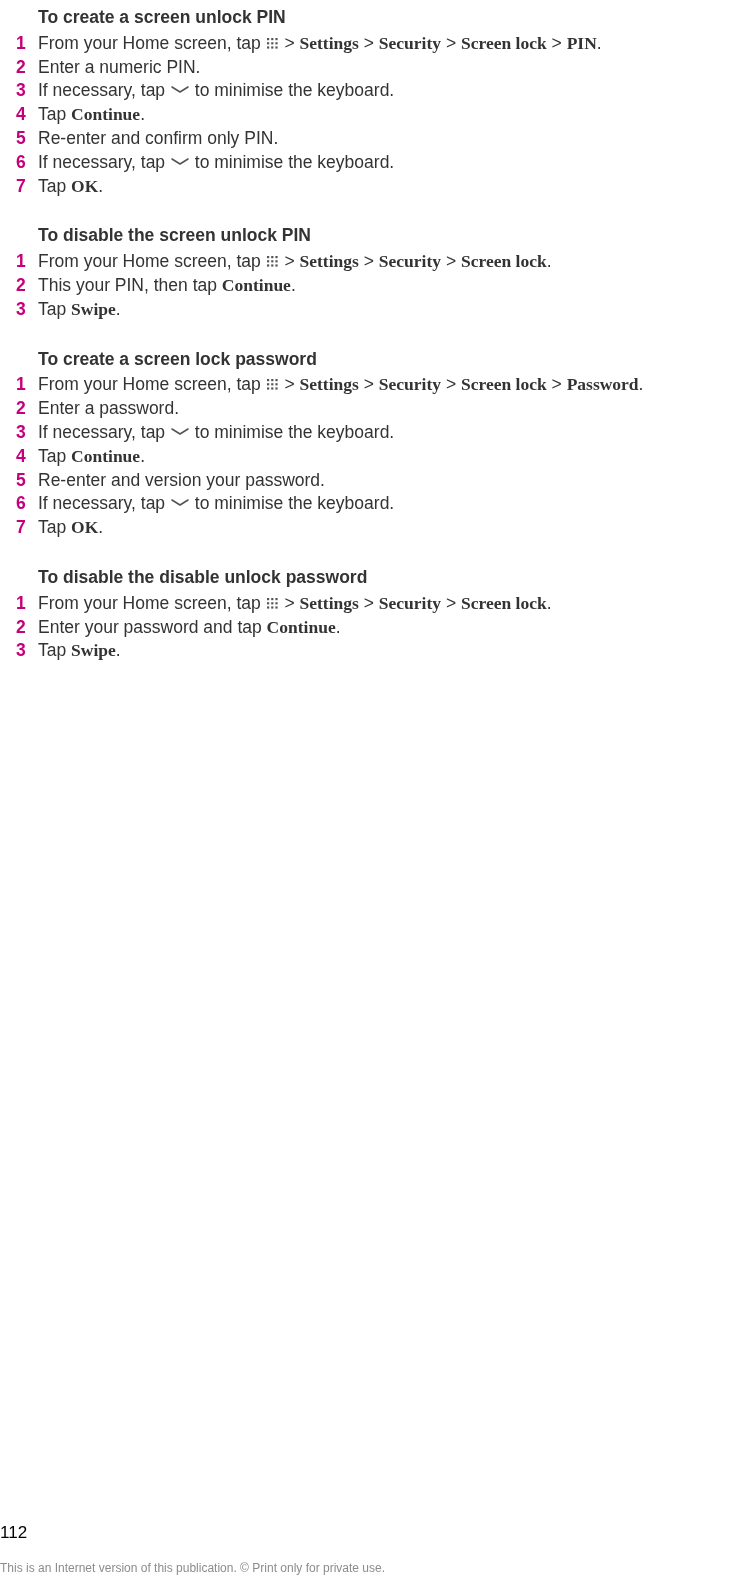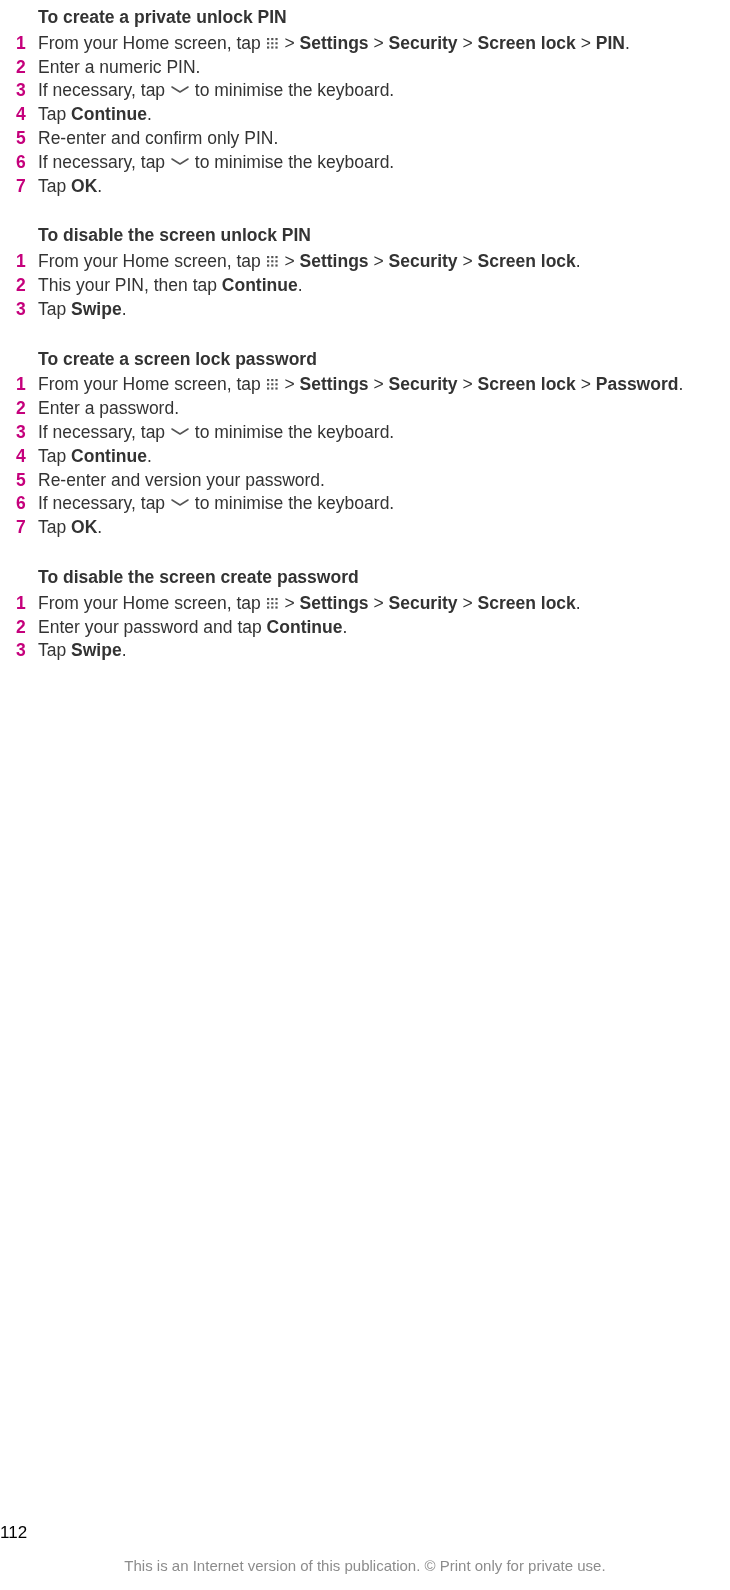"To create a private unlock" div.section-title { text: private -> screen }
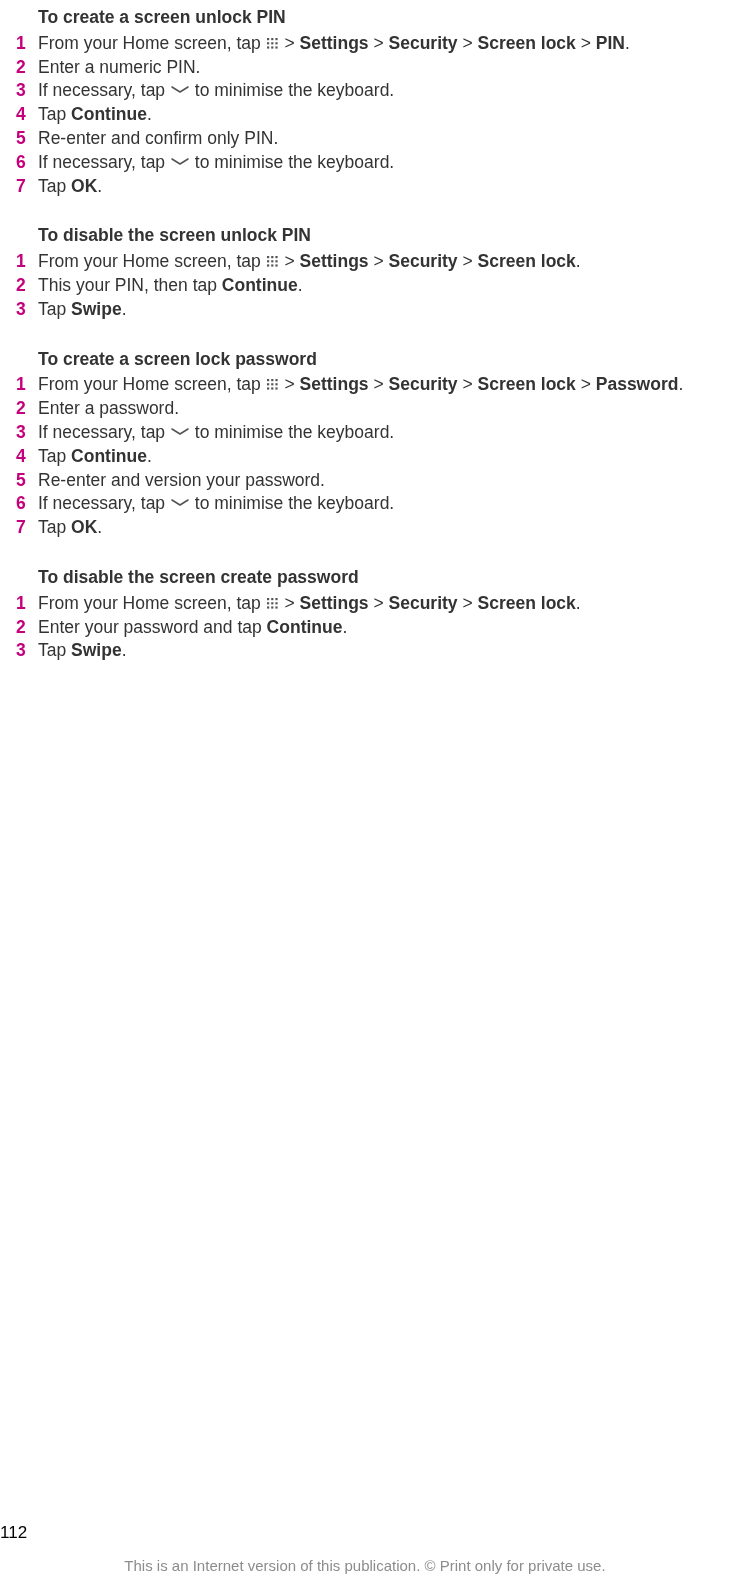"Settings" .b { font-family: none -> Liberation Serif, serif }
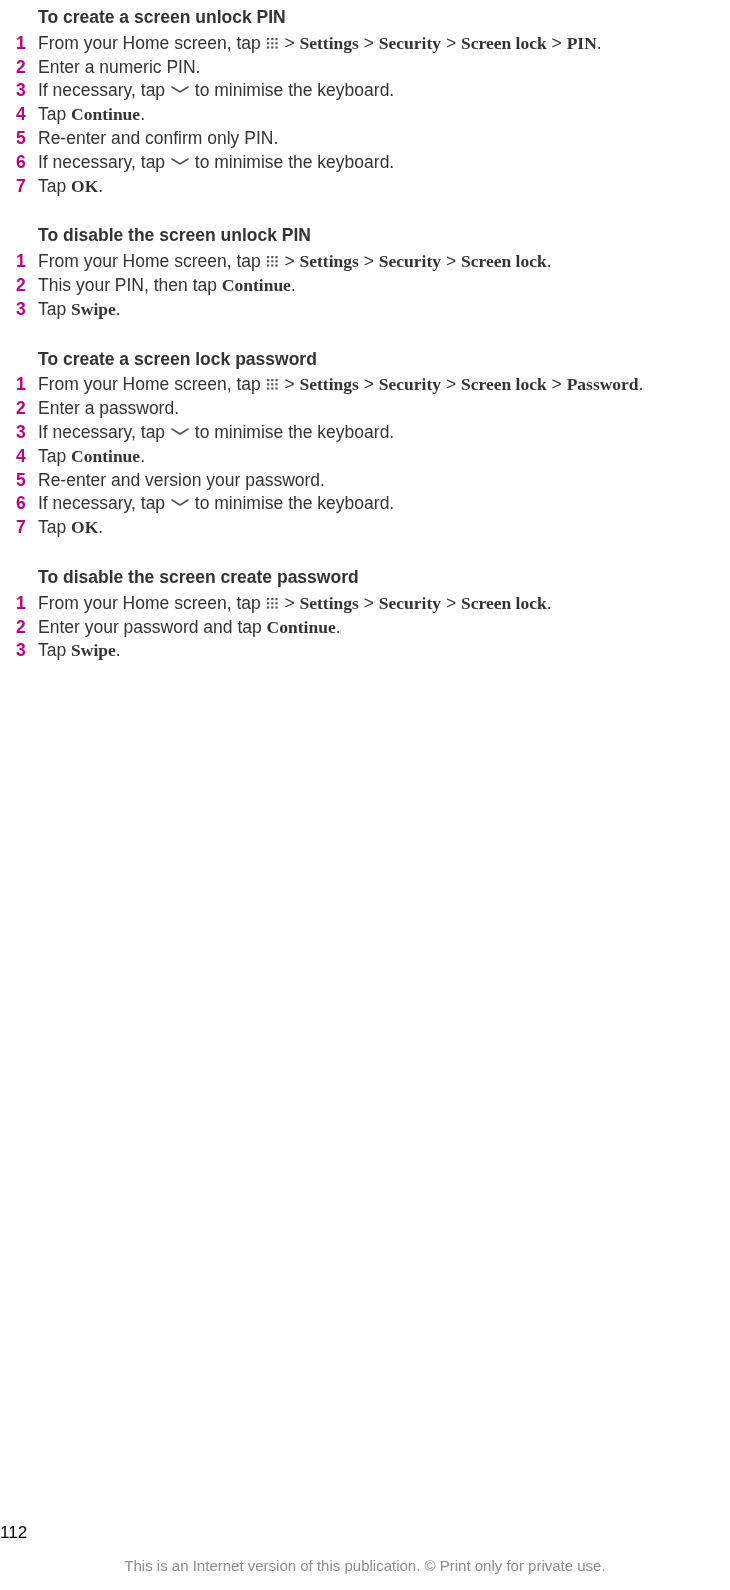"To disable the screen create" div.section-title { text: screen create -> disable unlock }
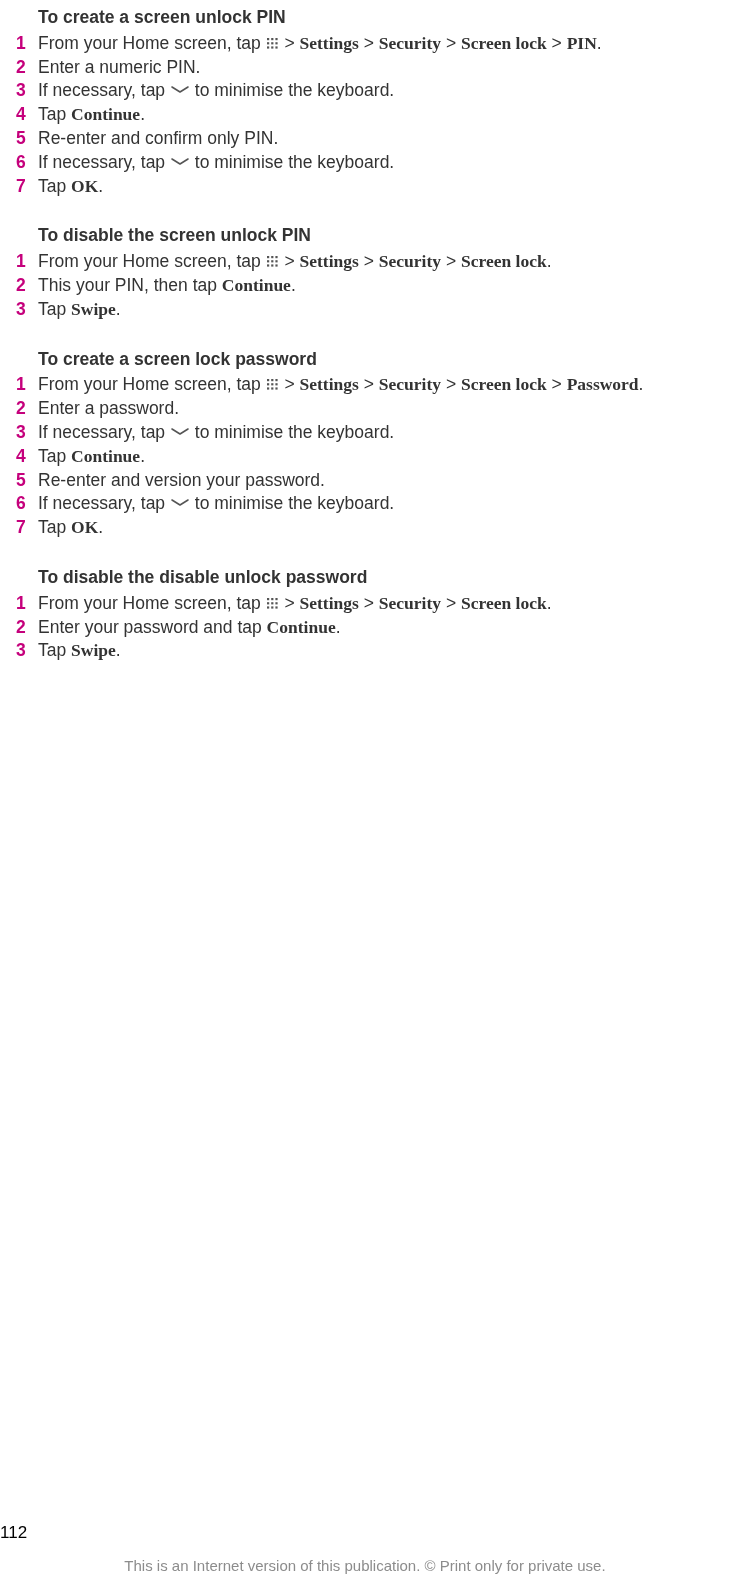"This is an Internet version" .footer-note { font-size: 15px -> 12px; text-align: center -> left }
